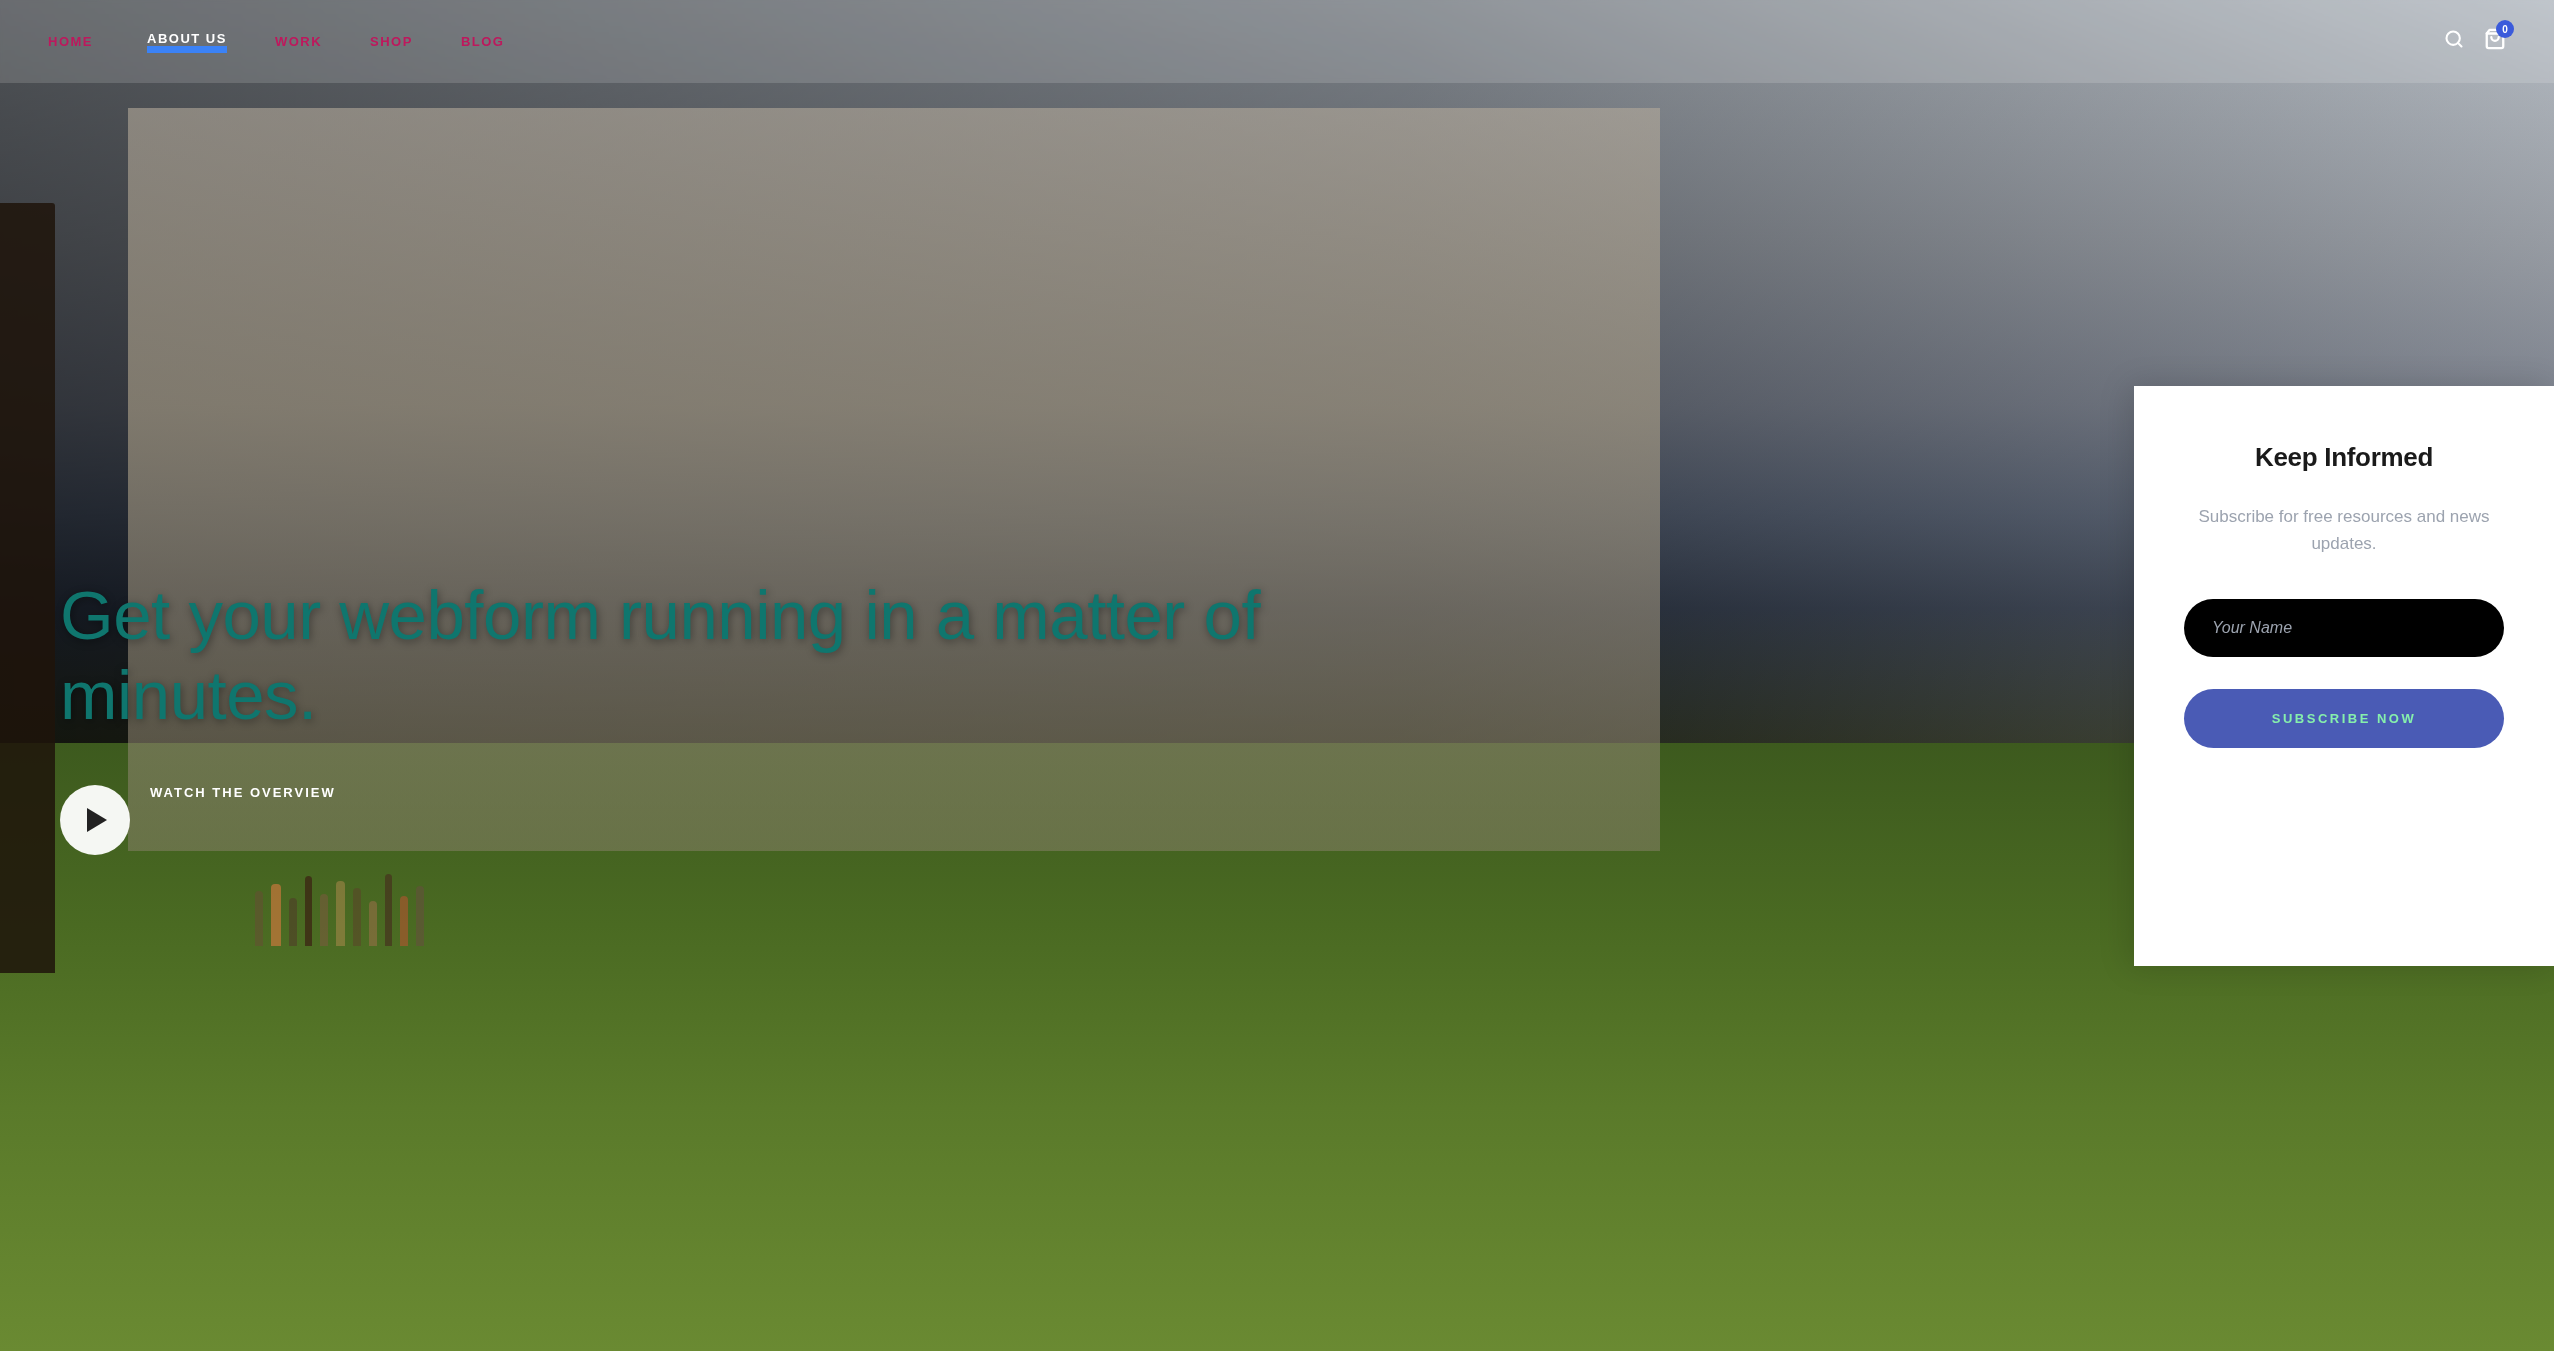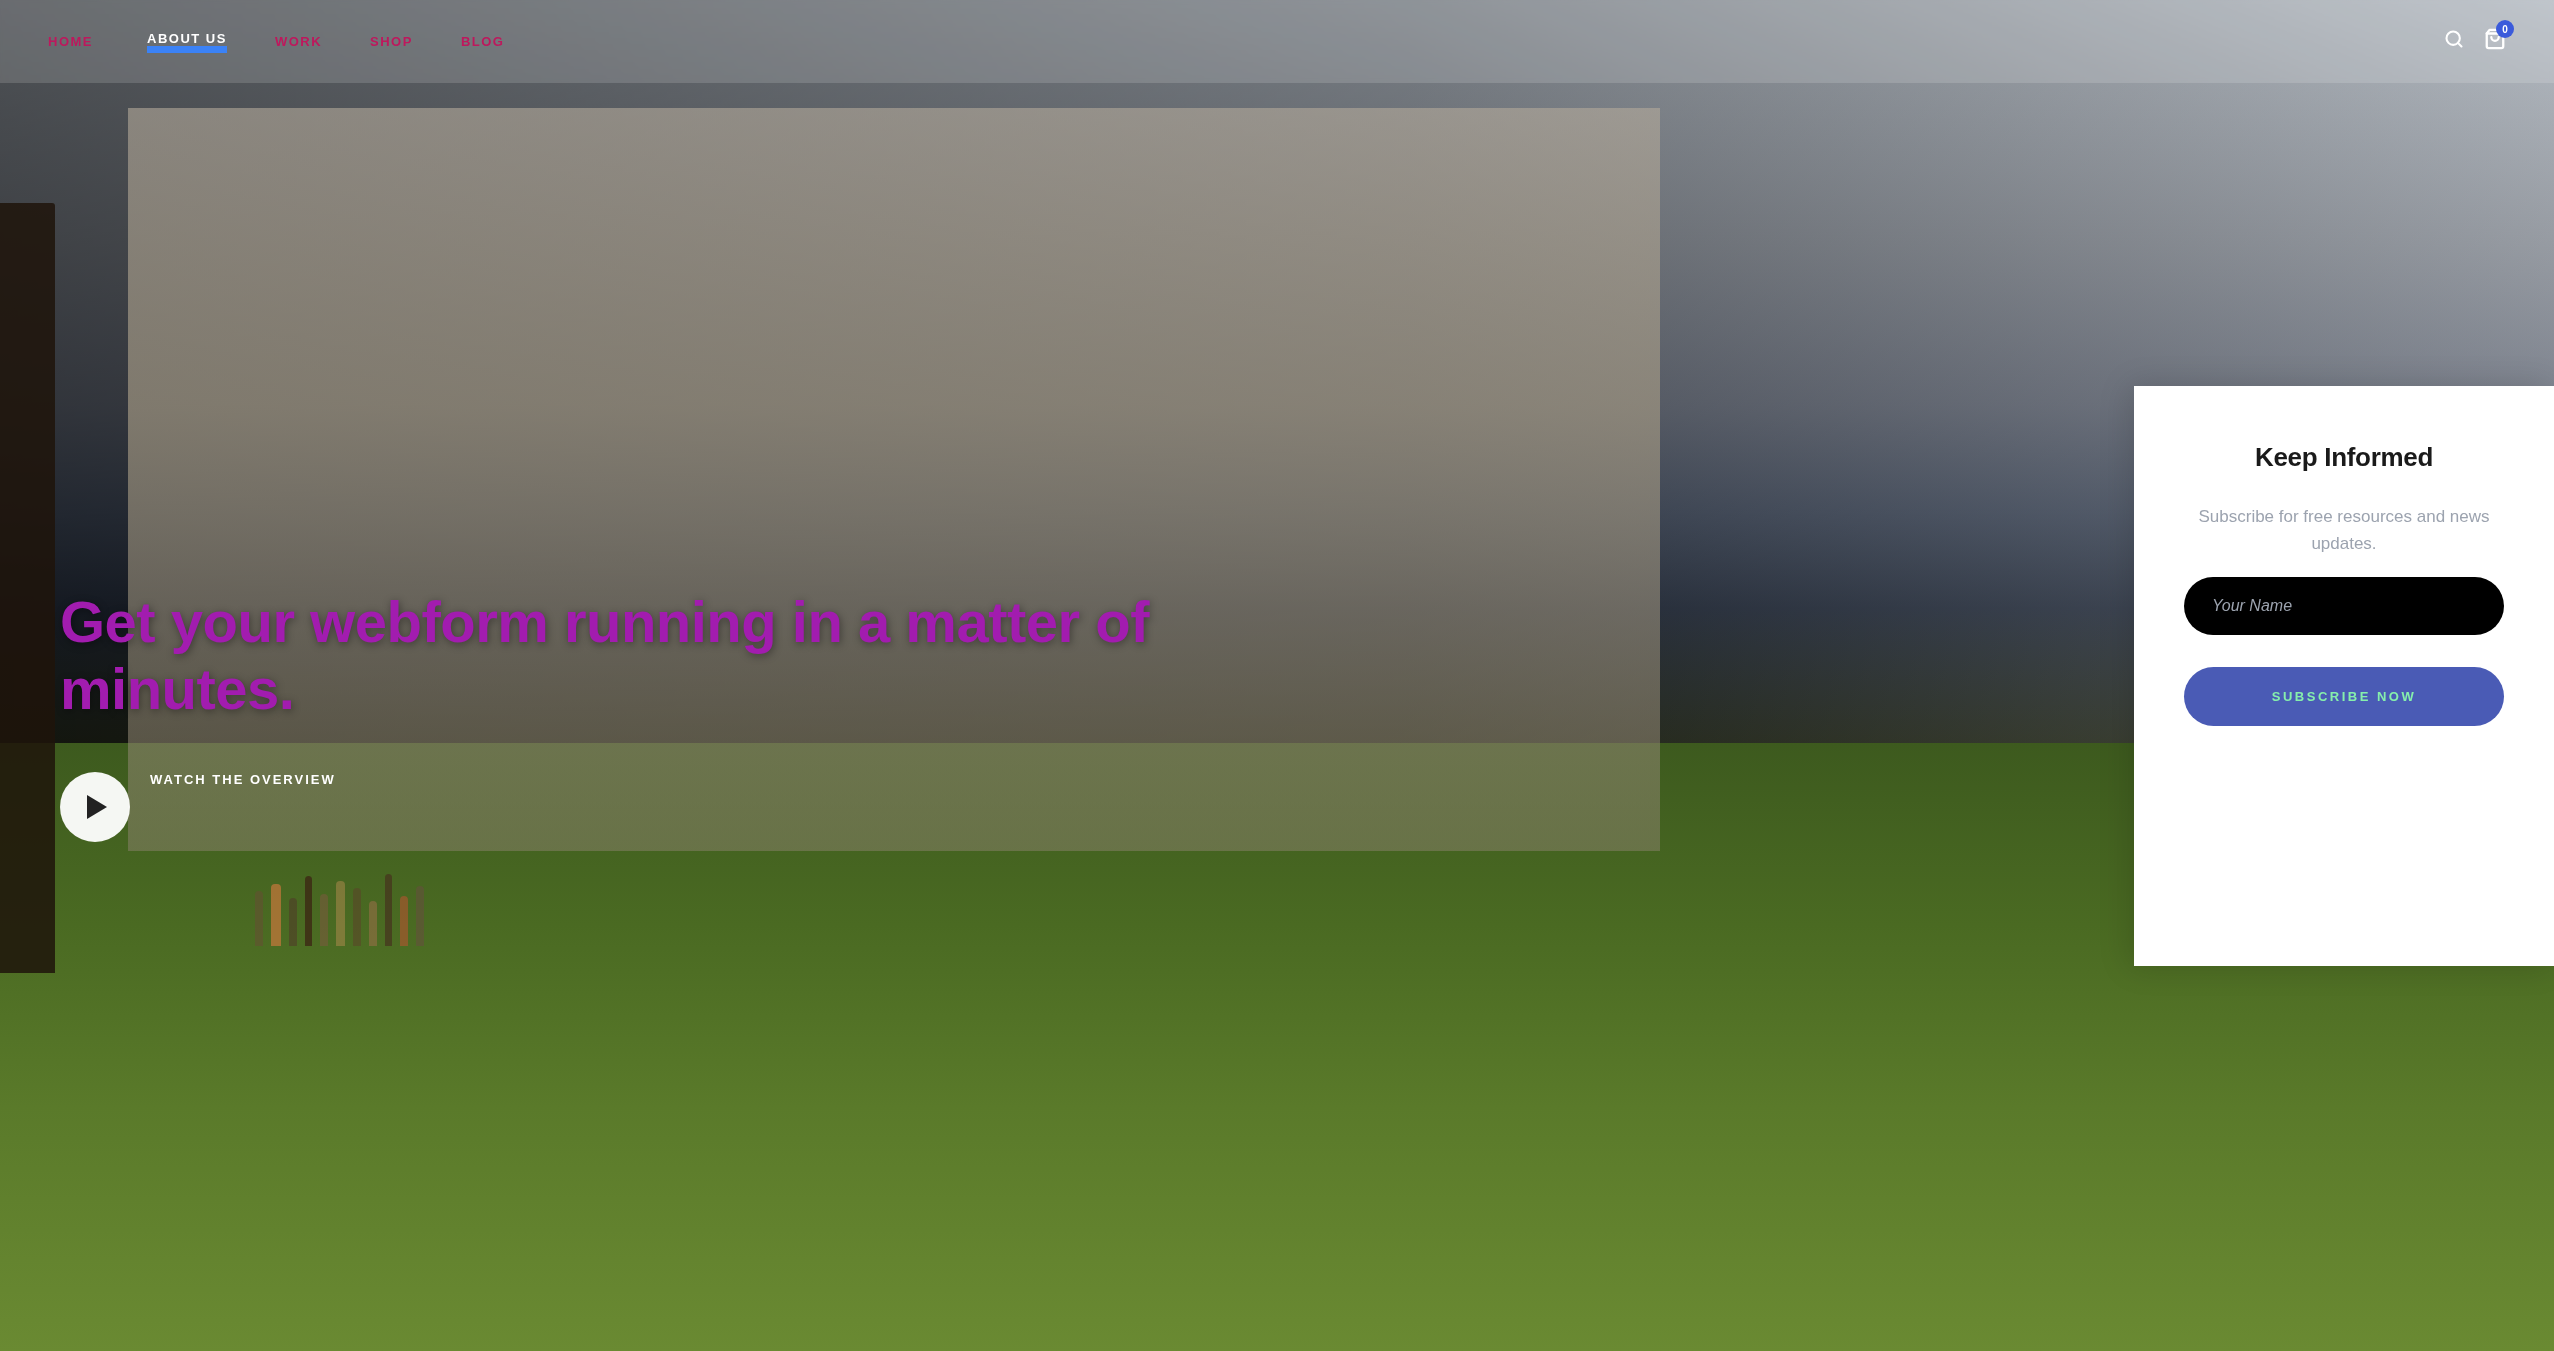"Subscribe for free resources and" .form-subtitle { margin-bottom: 20px -> 42px }
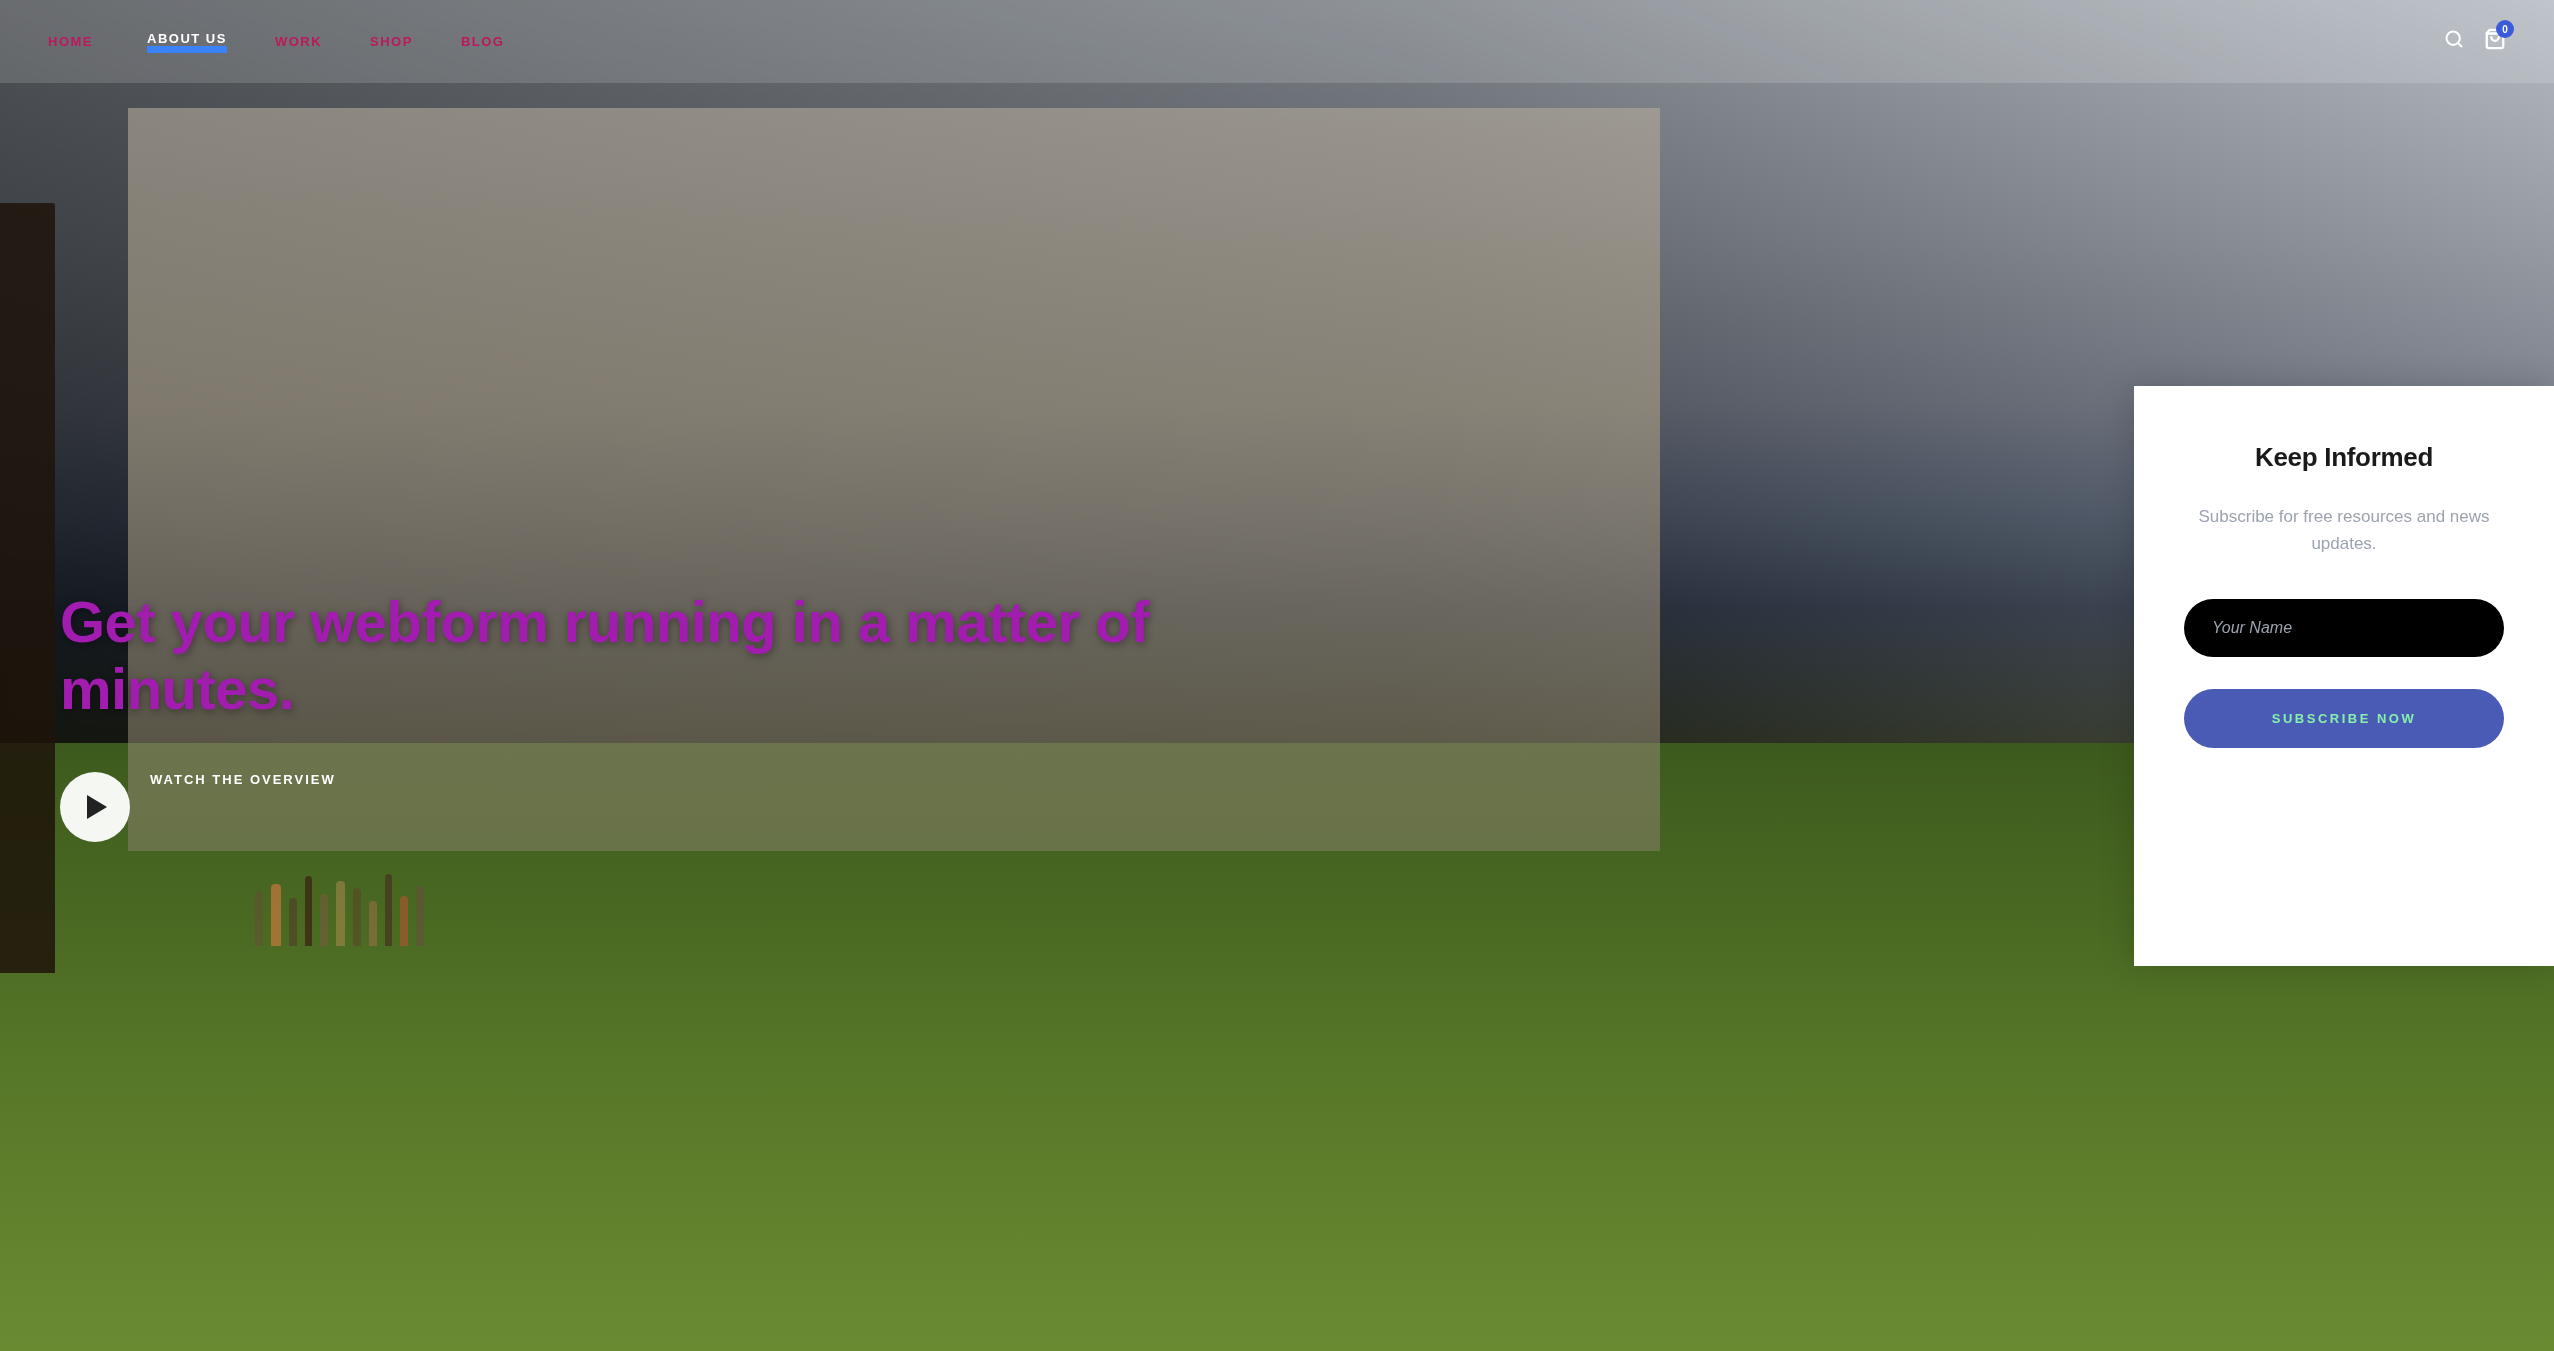"Get your webform running in" .hero-title { color: #a21caf -> #0f766e; font-size: 58px -> 69px; font-weight: 700 -> 400 }
